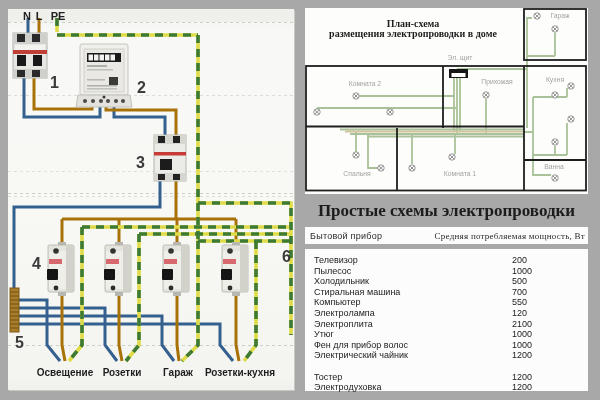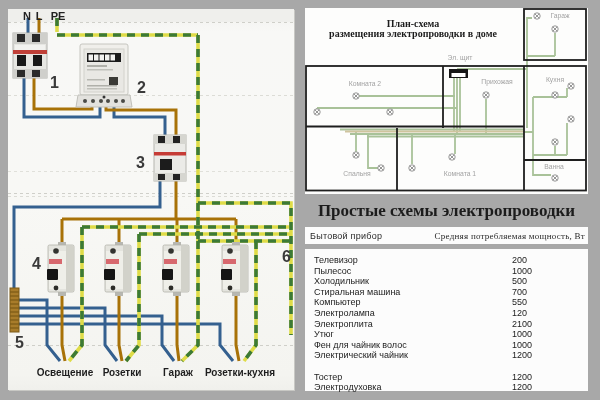"Фен для чайник волос" span.n { text: чайник -> прибор }
